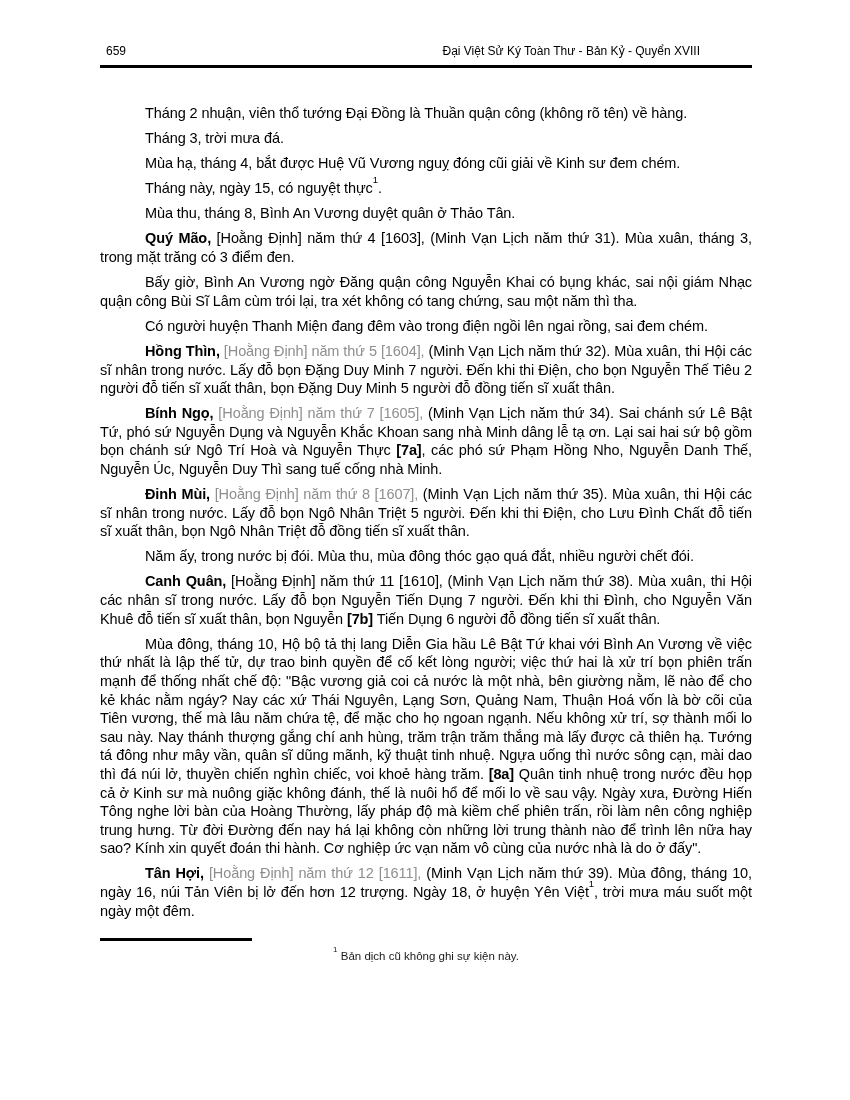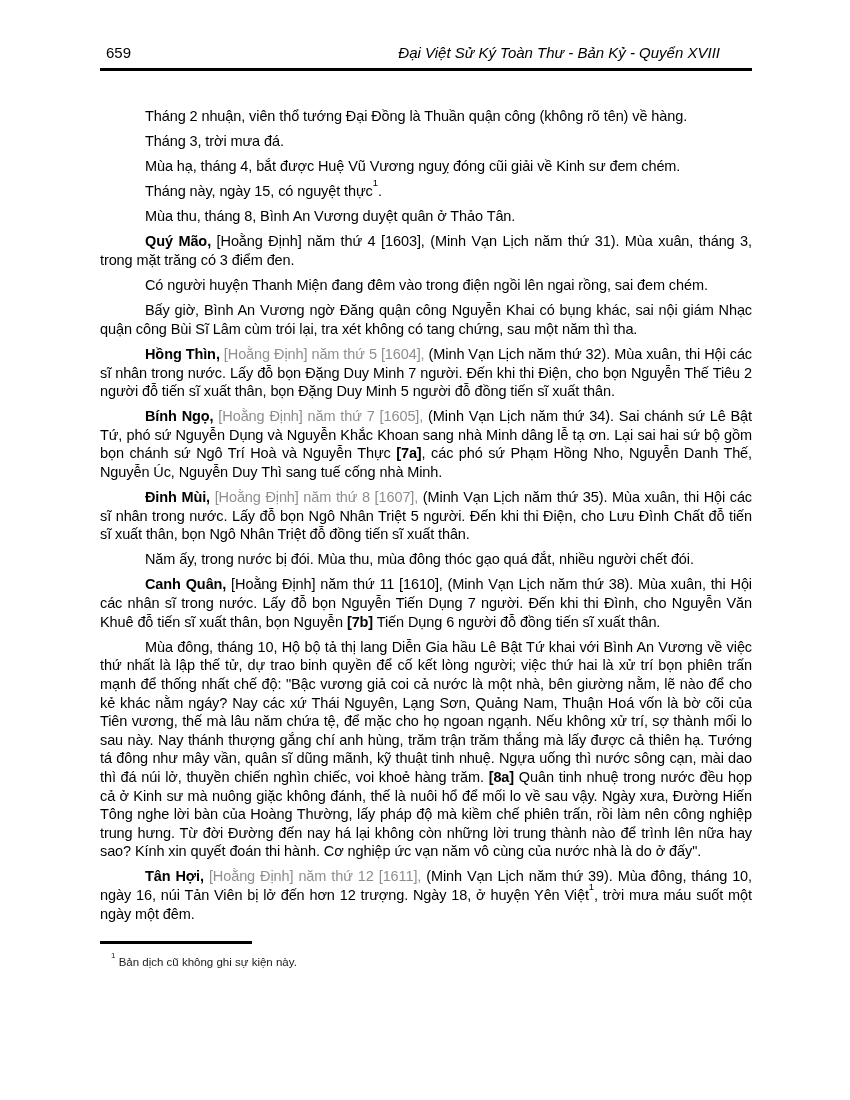"659" .running-head { font-size: 15px -> 12px }
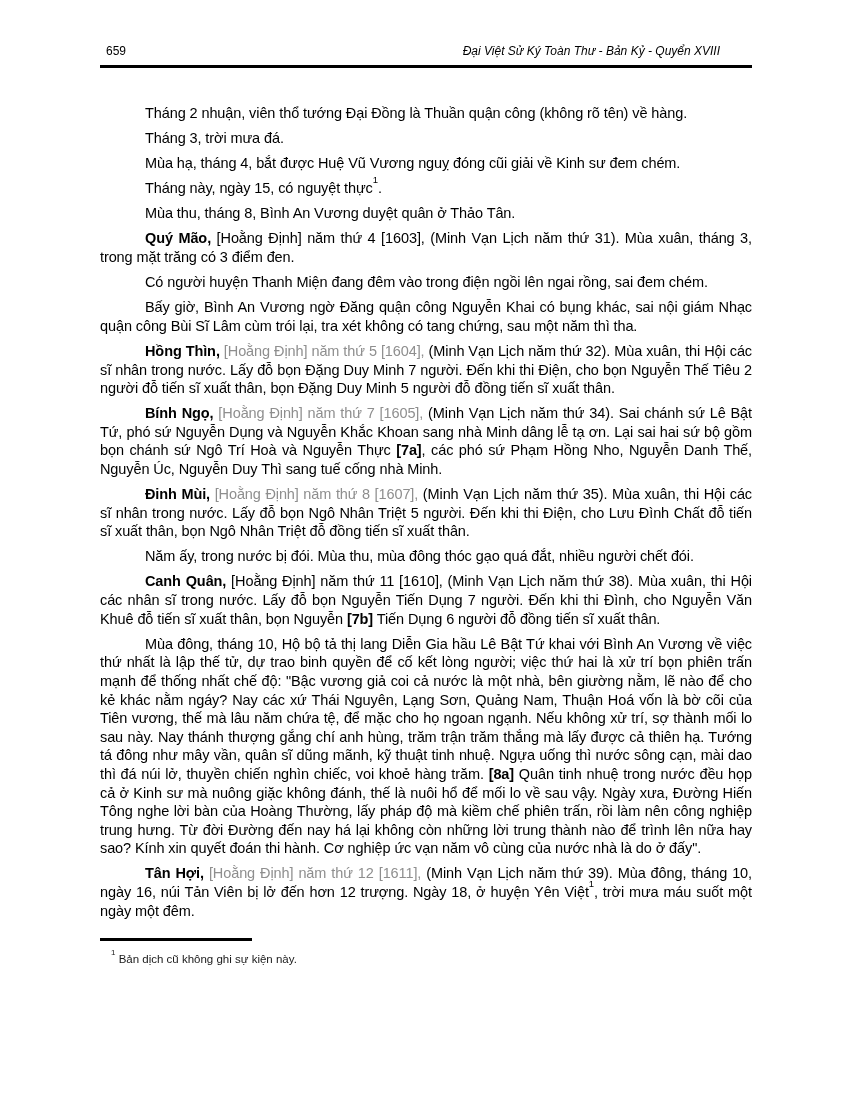"Đại Việt Sử Ký Toàn" .running-head .head-title { font-style: italic -> none; margin-right: 32px -> 52px }
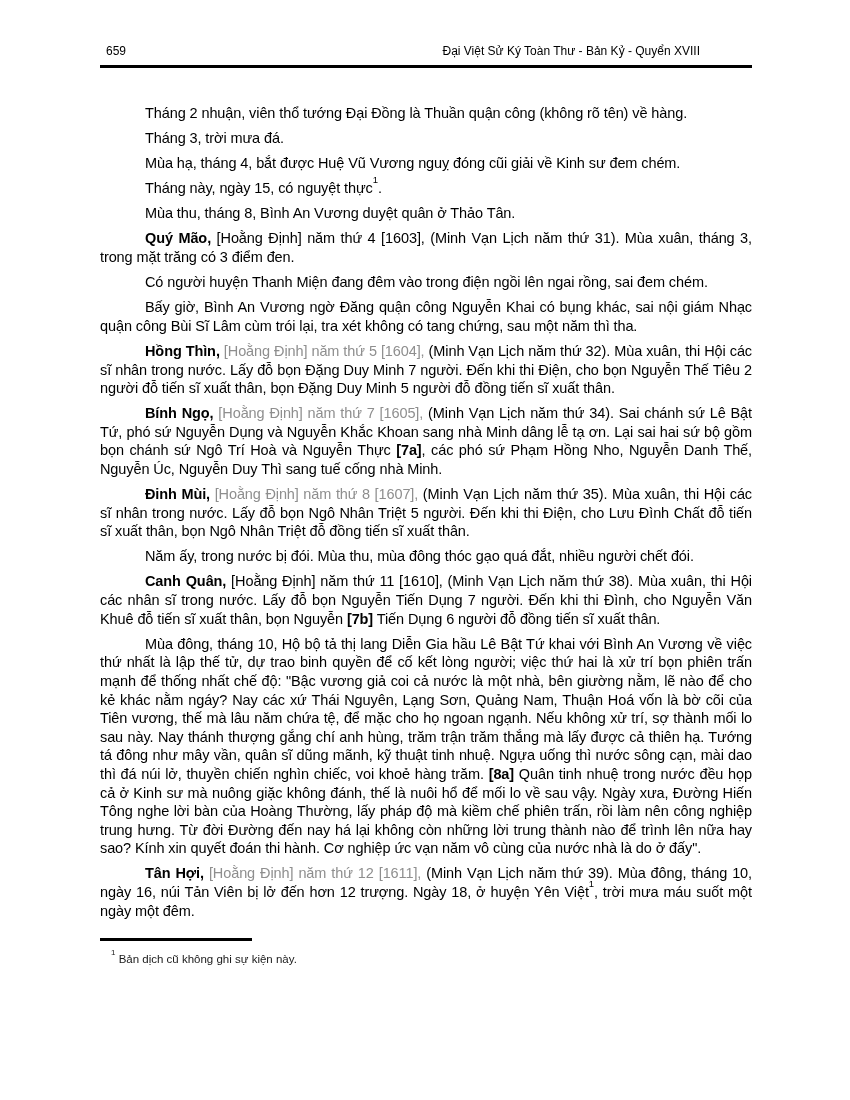"Có người huyện Thanh Miện" p.para { order: before "Bấy giờ, Bình An Vương" -> after "Bấy giờ, Bình An Vương" }
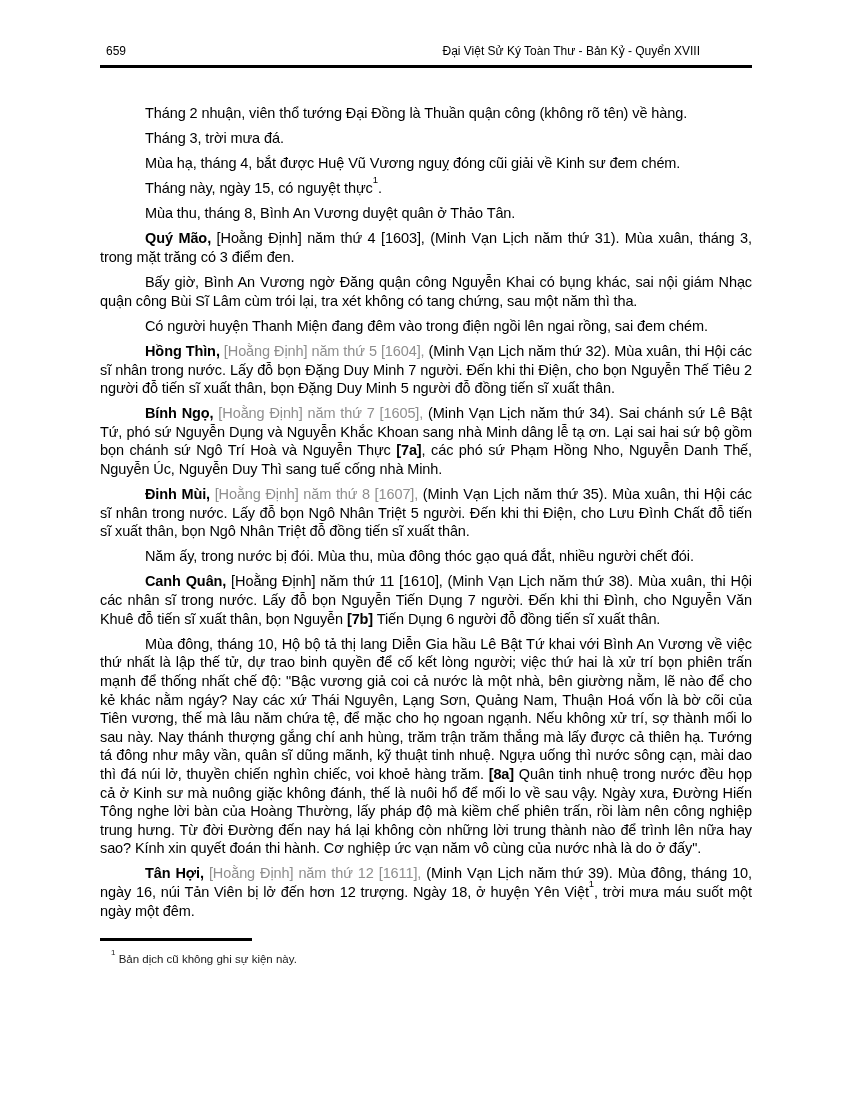"1 Bản dịch cũ không" .footnote { margin: 11px -> 0; text-align: none -> center }
